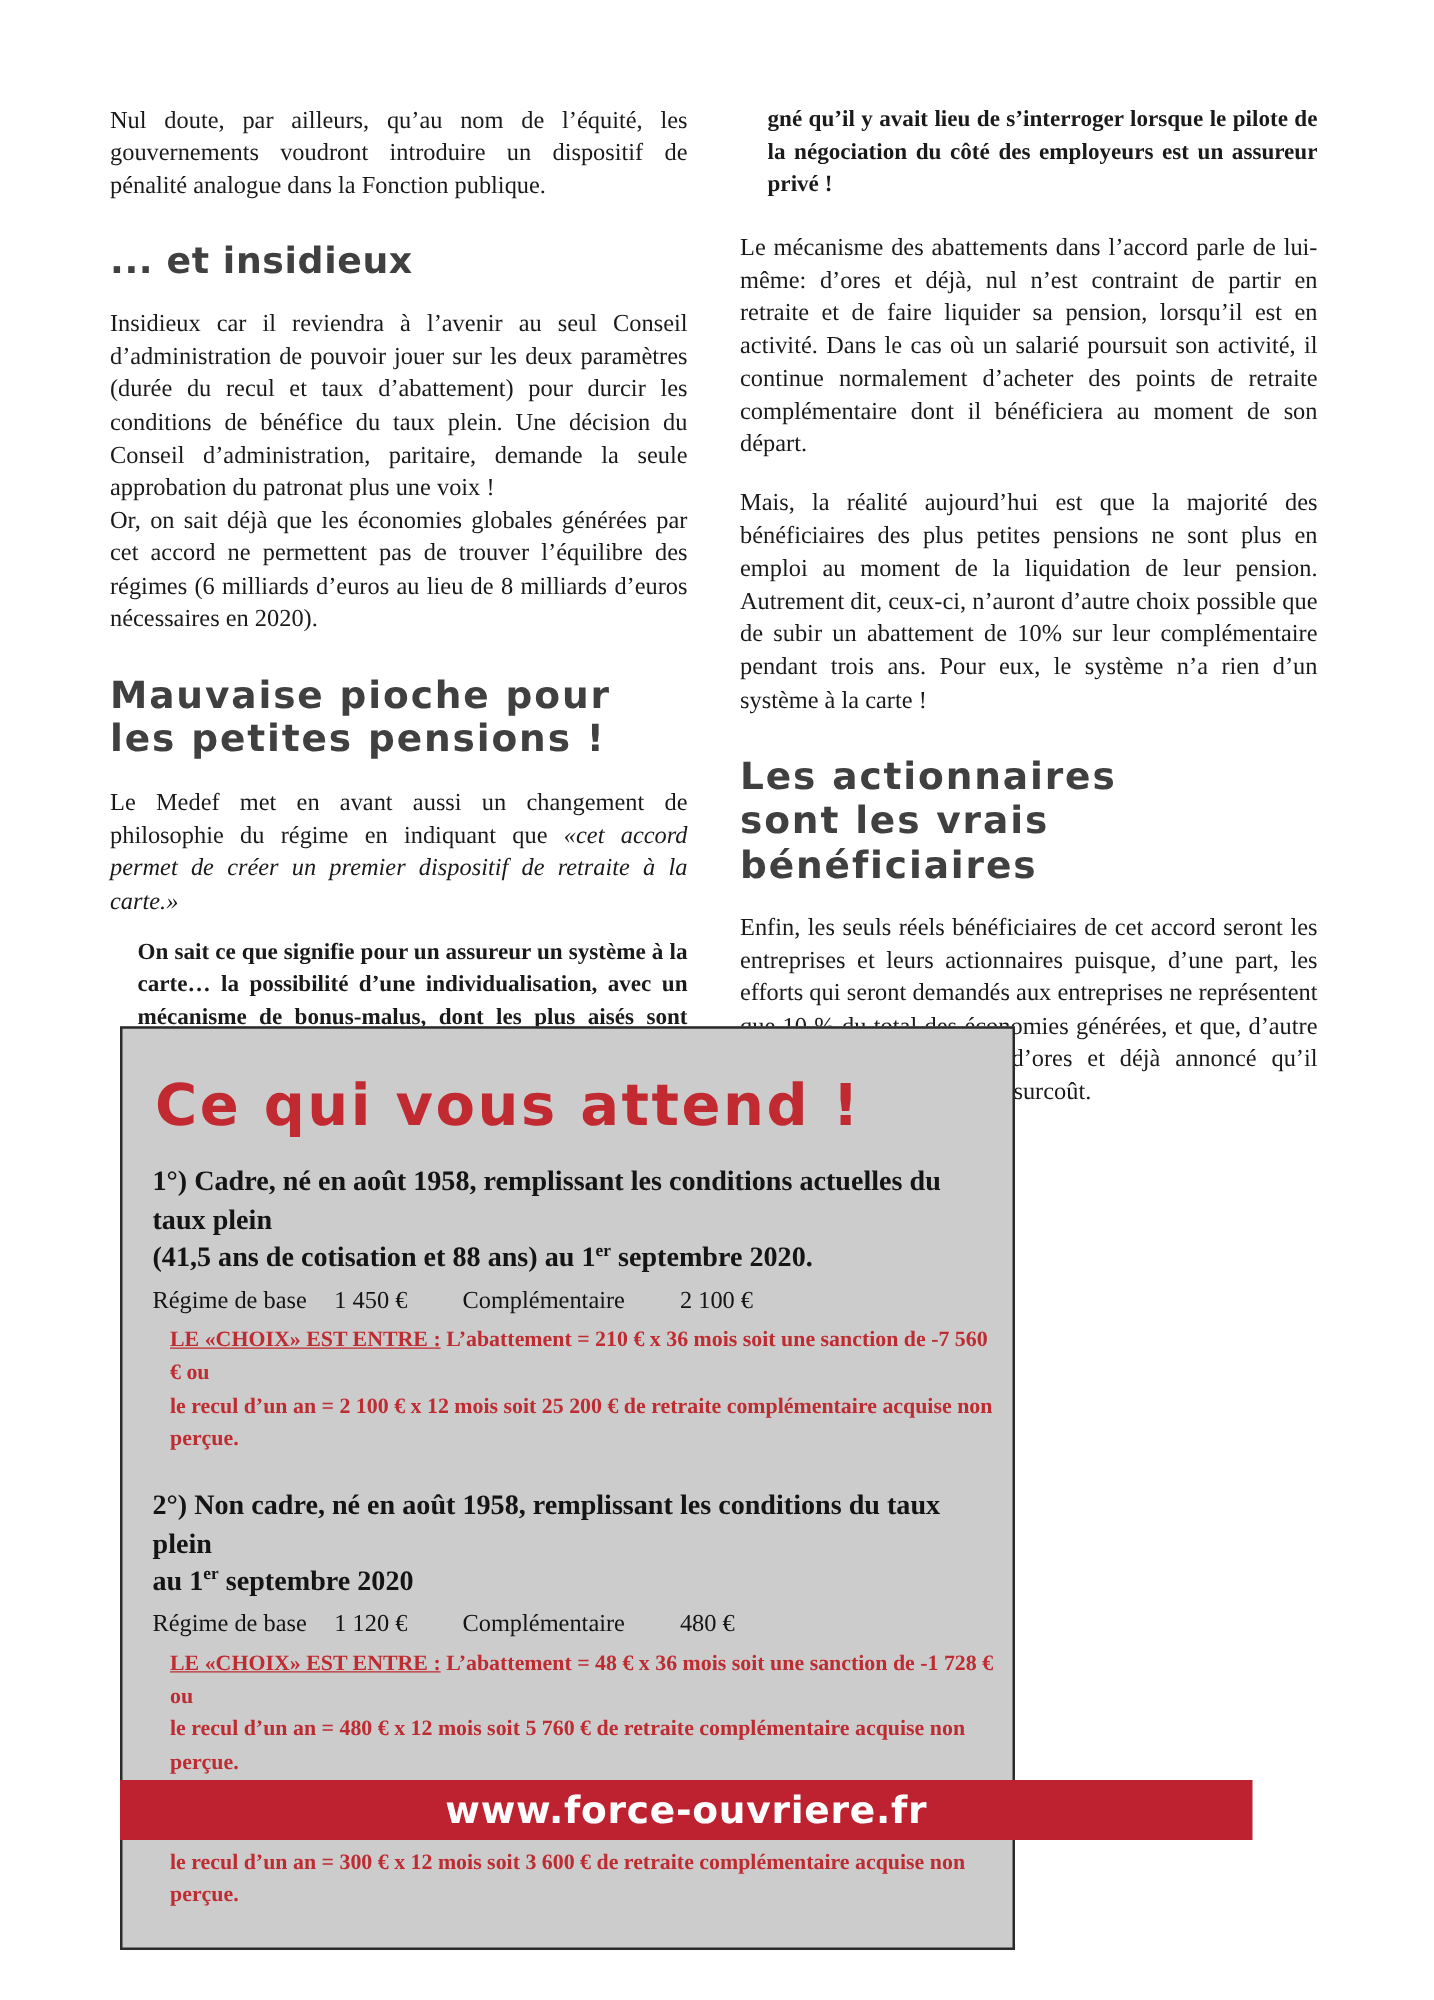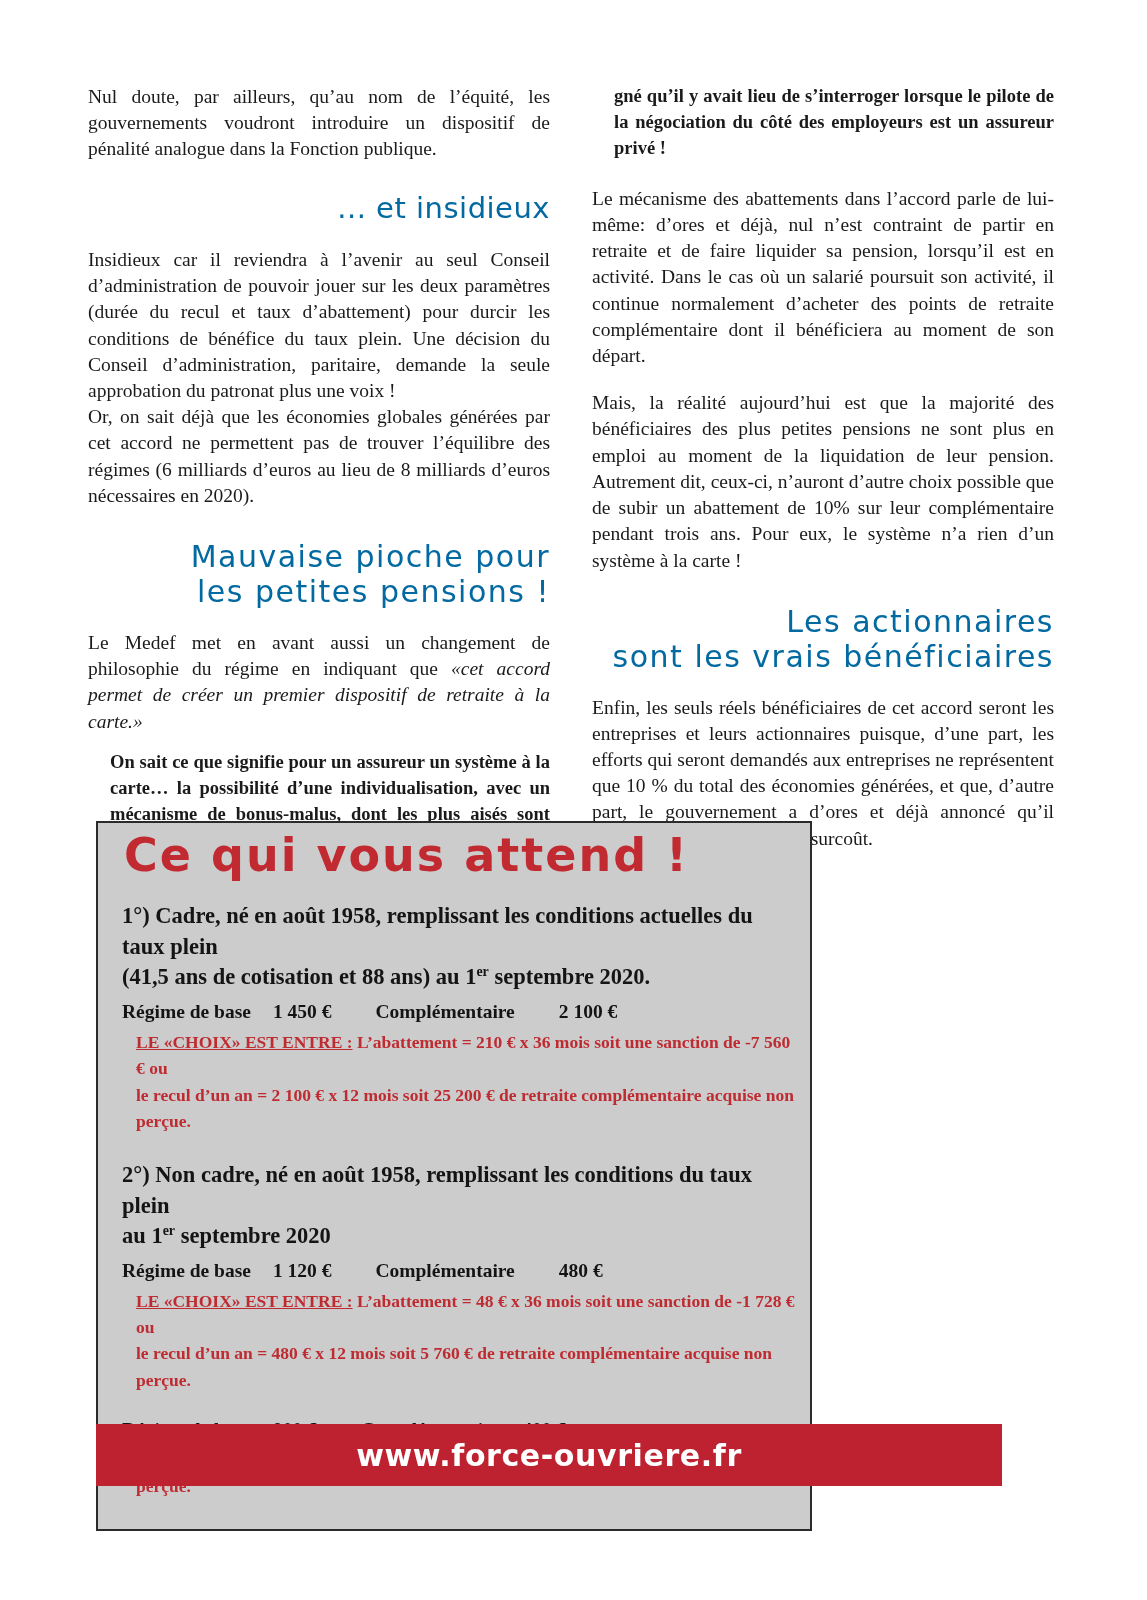"... et insidieux" .redhead { color: #0369a1 -> #404040; font-weight: normal -> bold; text-align: right -> left }
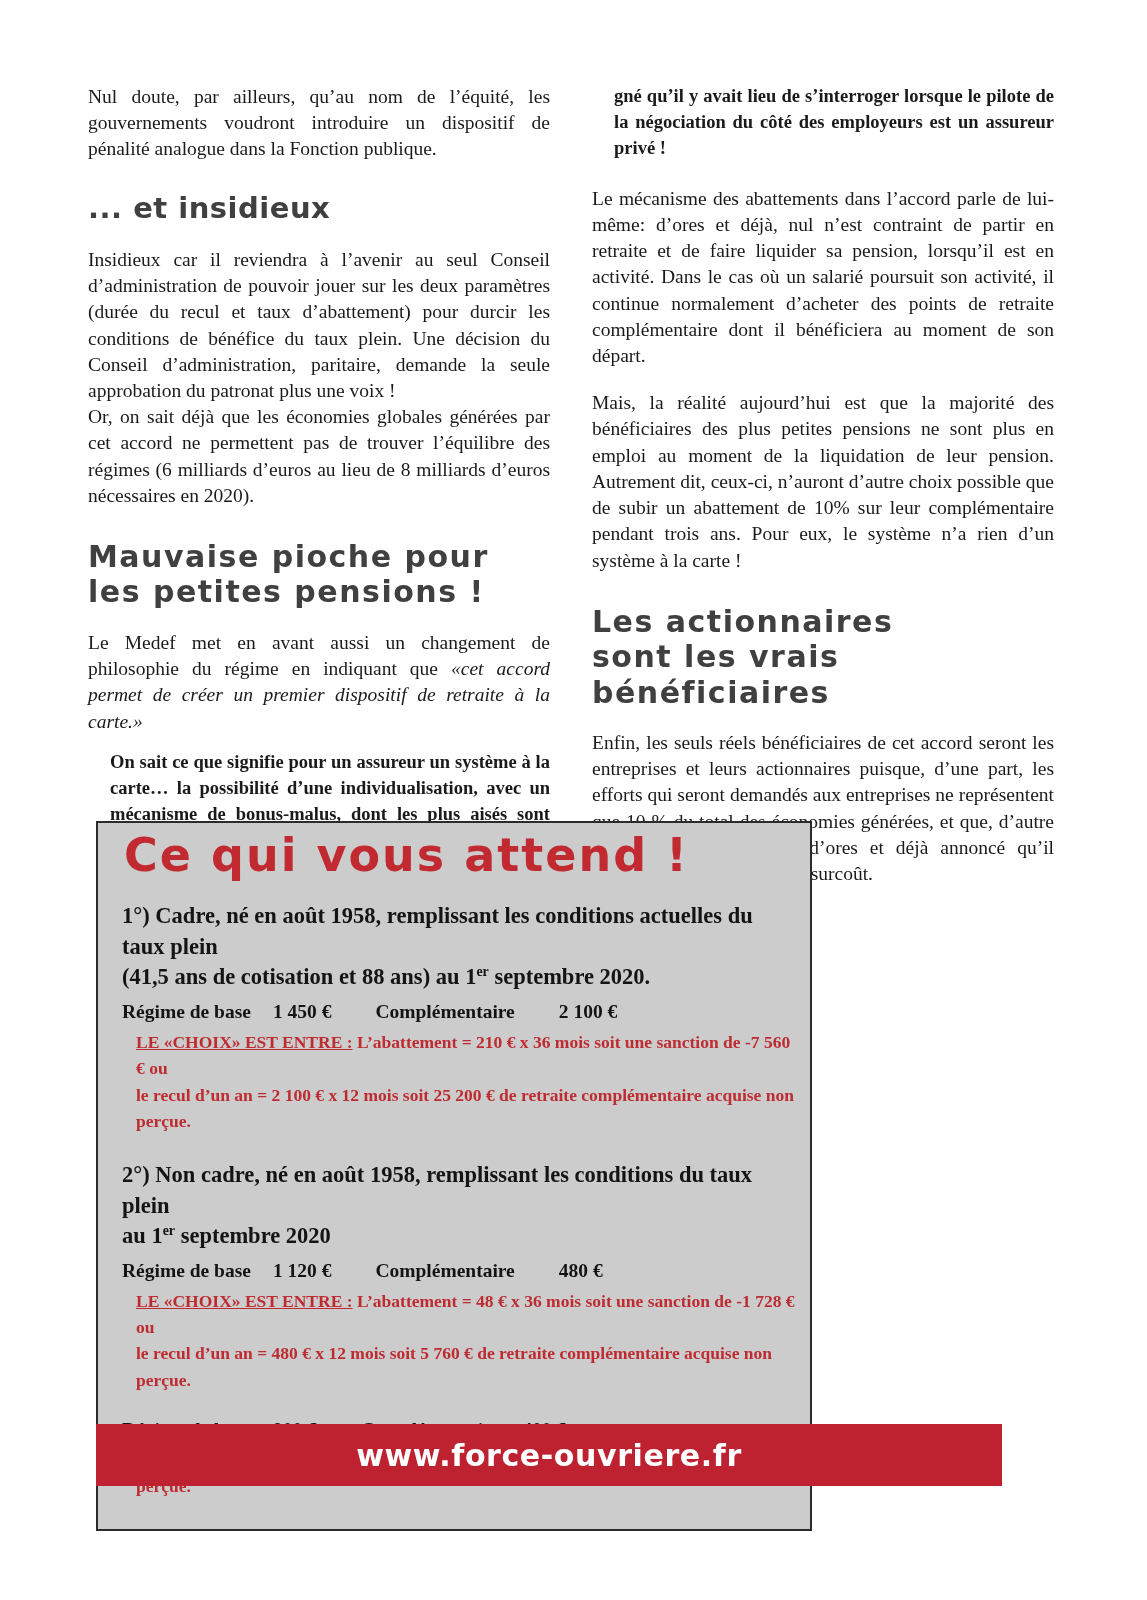"Ce qui vous attend !" .panel { padding: 6px 14px 22px 14px -> 35px 14px 22px 14px }
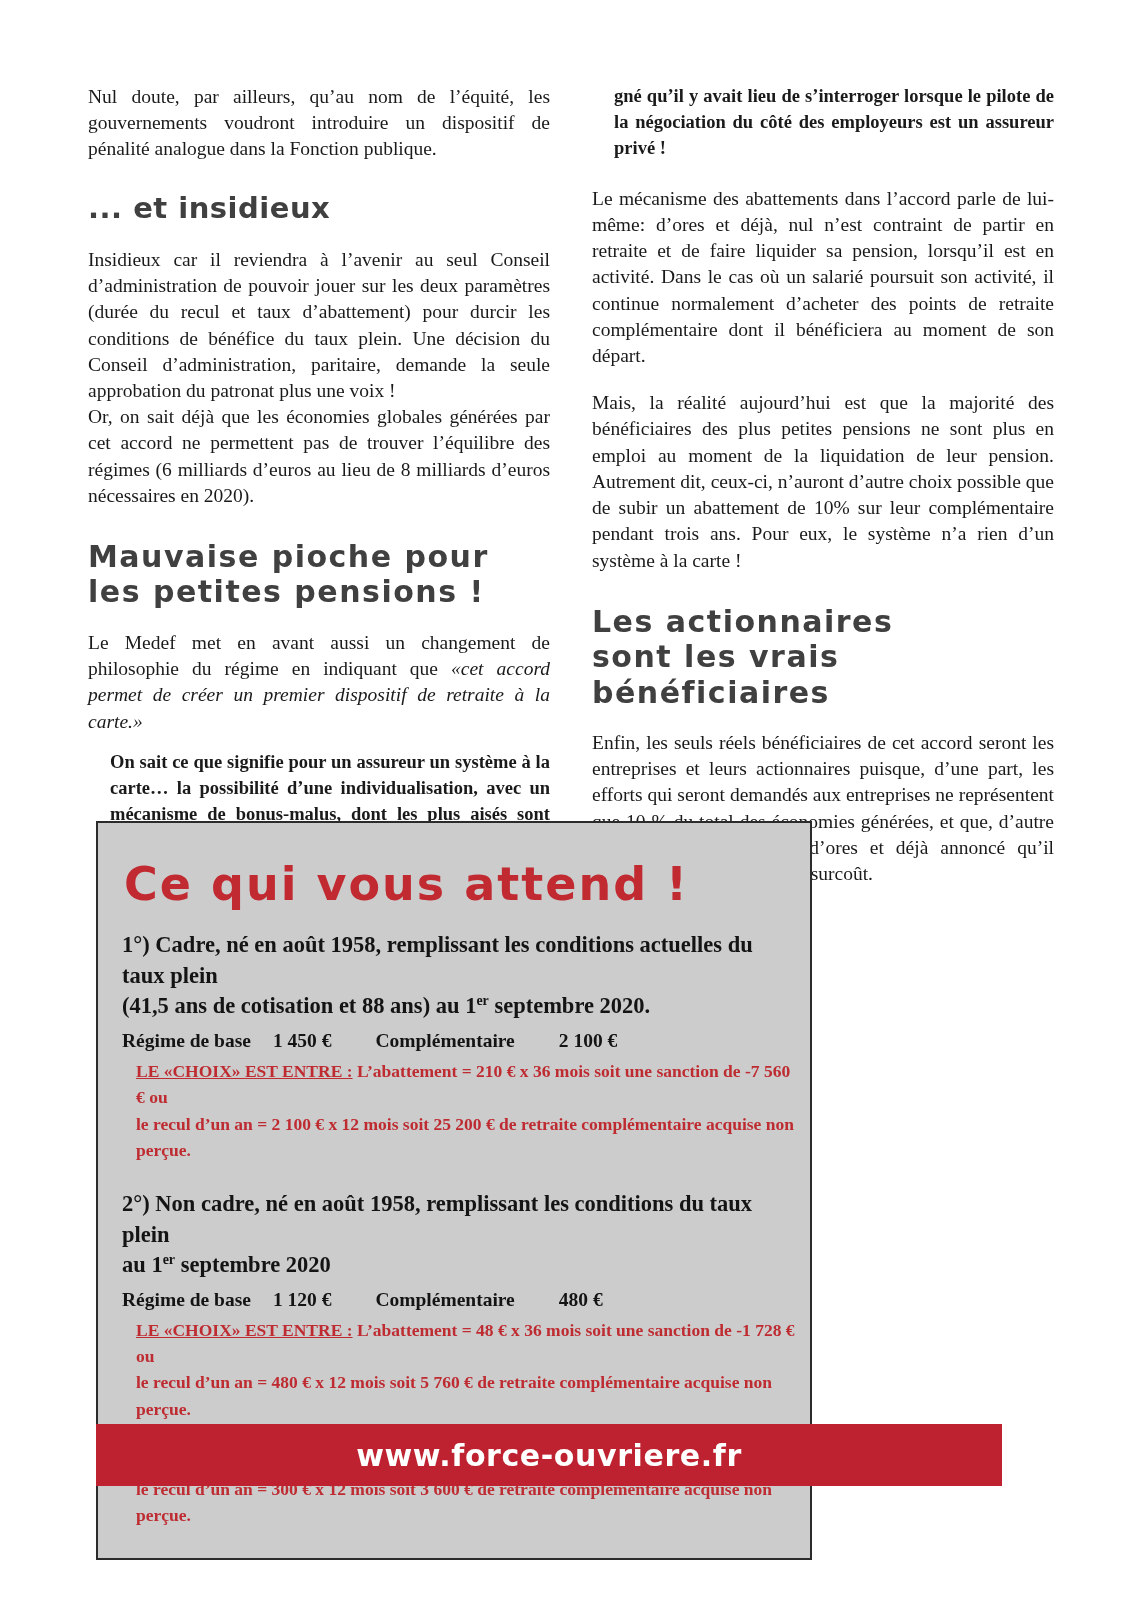"Régime de base 1 450" .case-amounts { font-weight: bold -> normal }
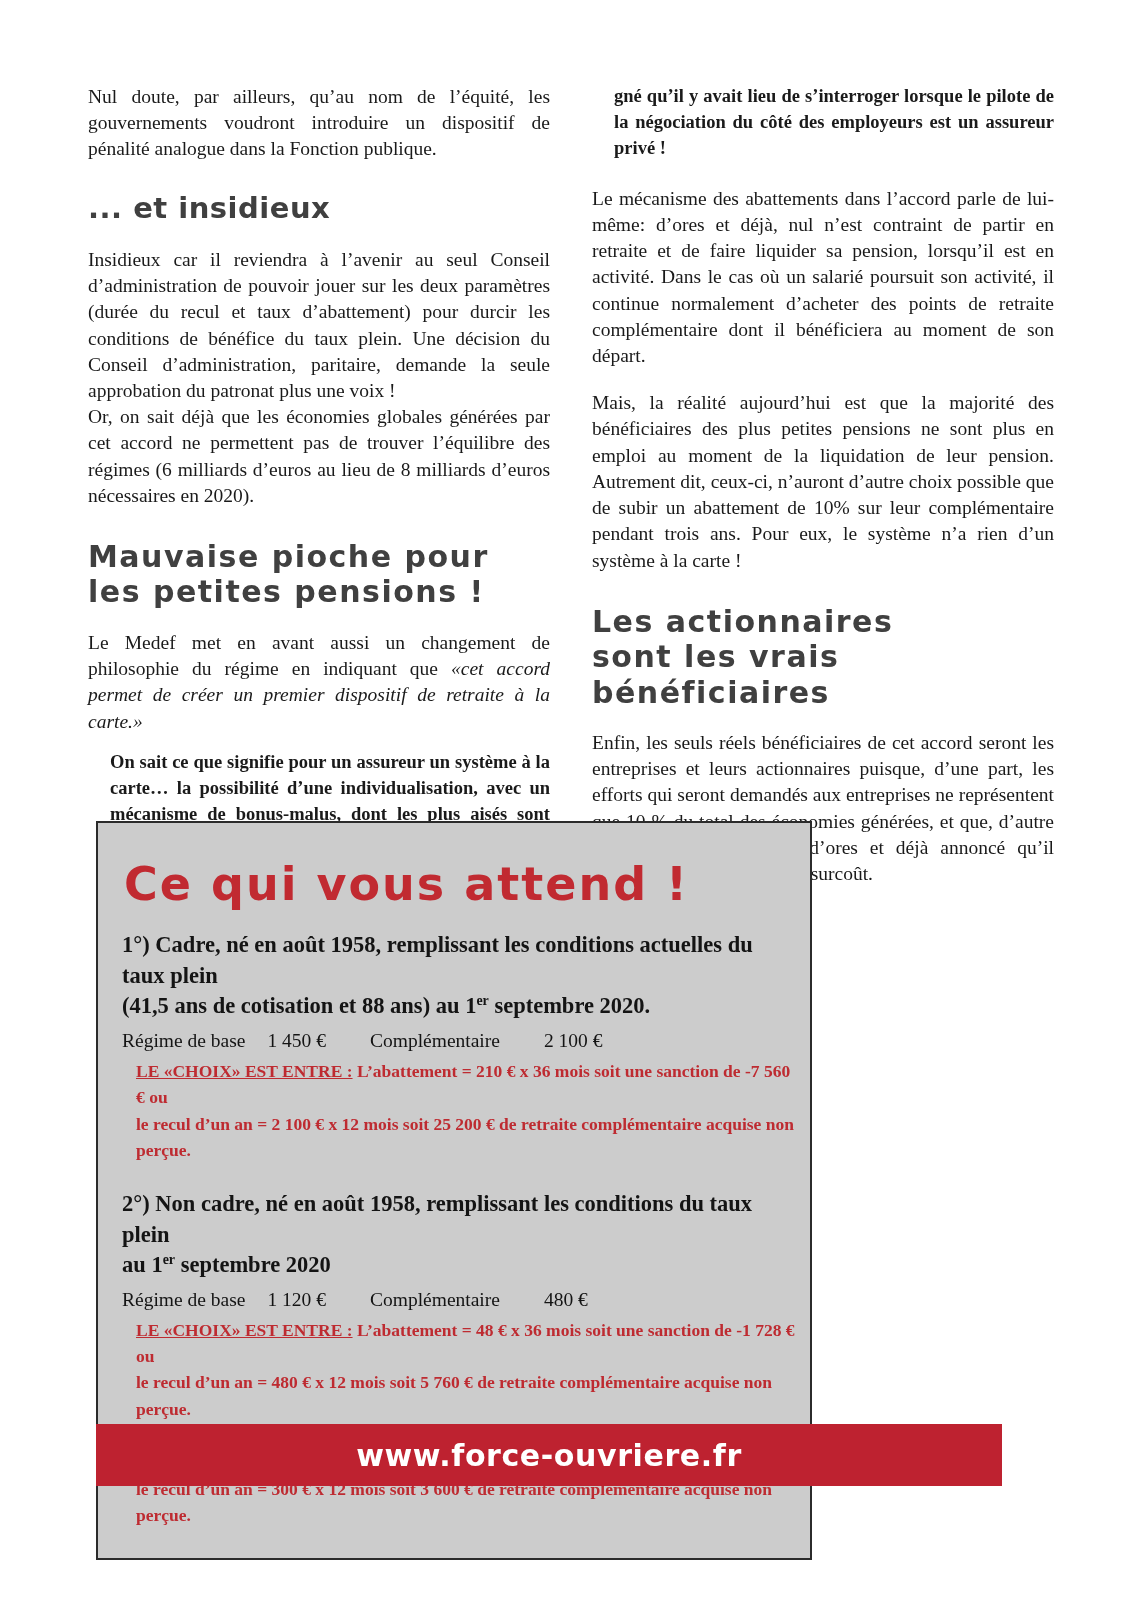"www.force-ouvriere.fr" .footer { height: 62px -> 48px }
